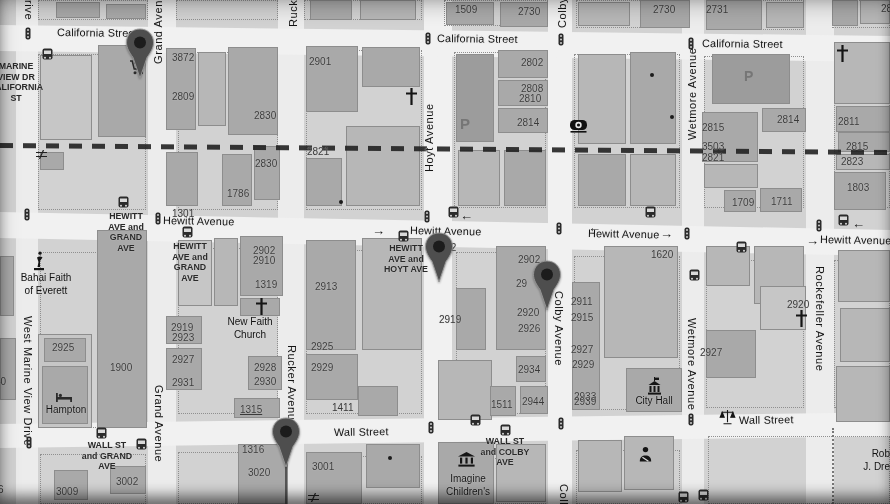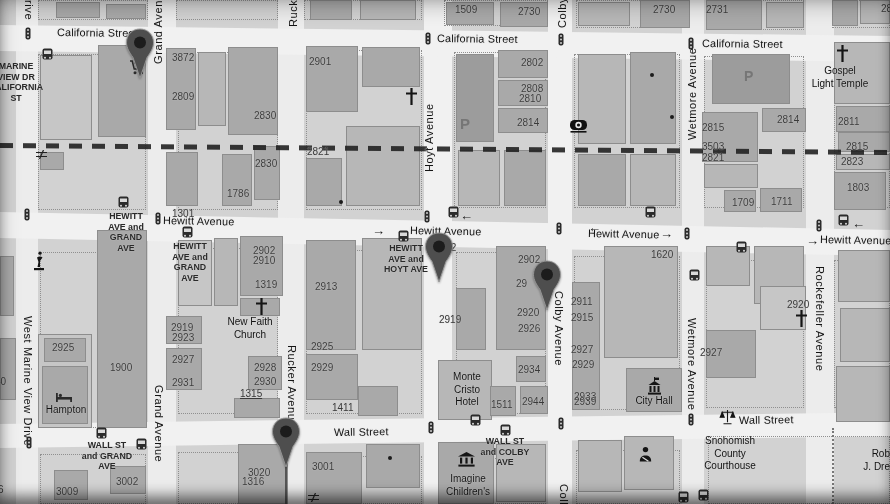"Gospel" div.poi { html: <div>Gospel Light Temple</div> -> none }
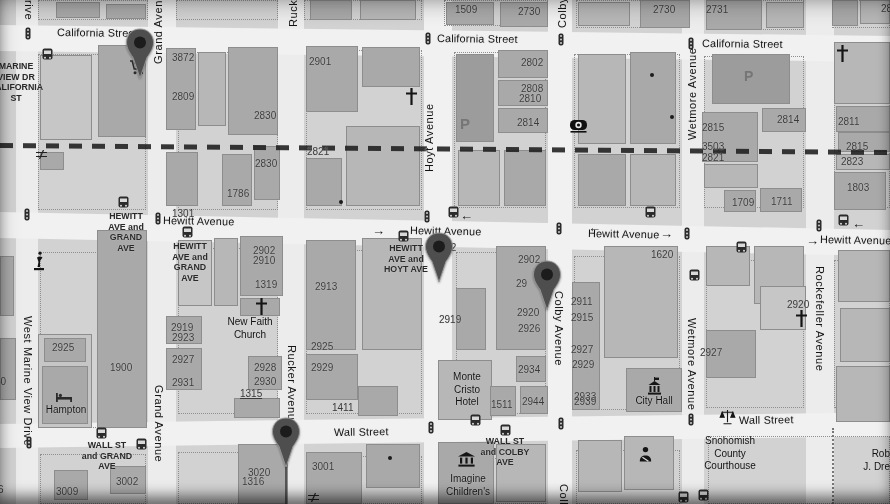"Bahai Faith" div.poi { html: none -> <div>Bahai Faith of Everett</div> }
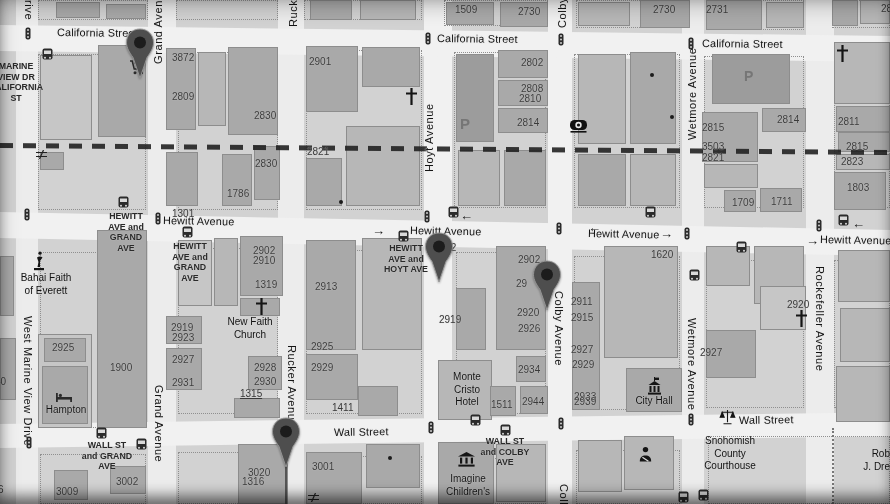"Monte" div.poi { html: <div>Monte Cristo Hotel</div> -> none }
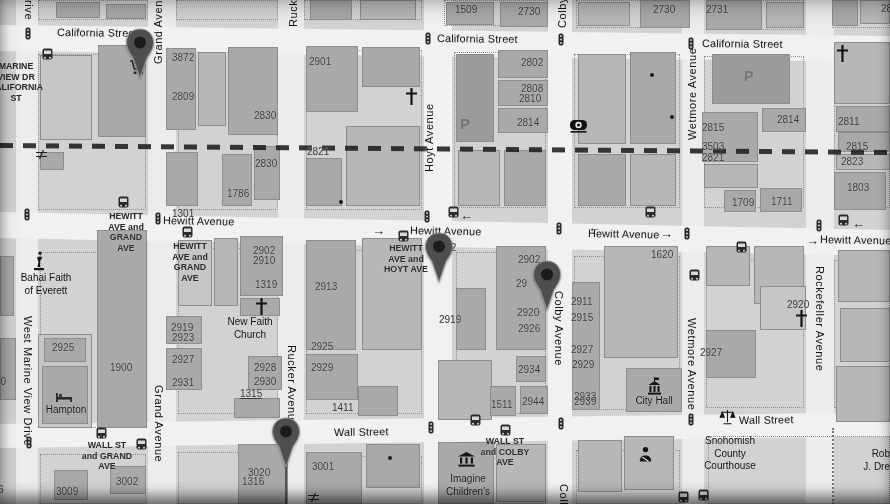"1315" div.num { top: 388px -> 404px }
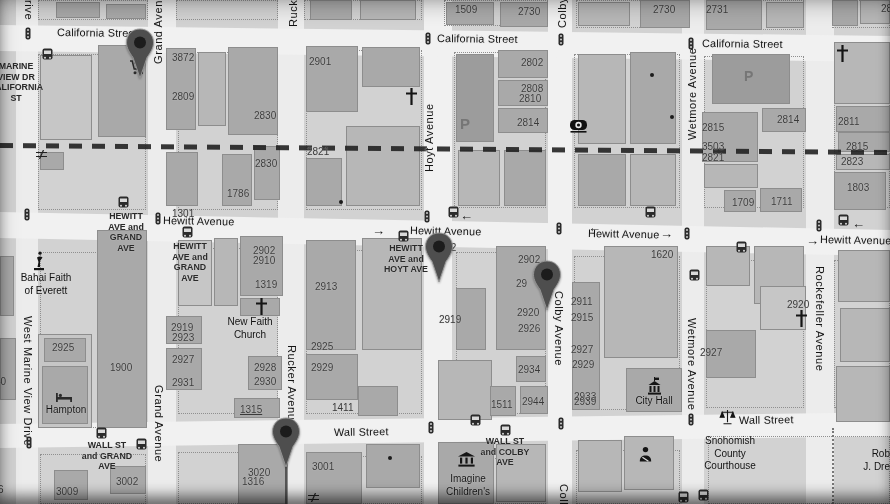"Snohomish" div.poi { html: <div>Snohomish County Courthouse</div> -> none }
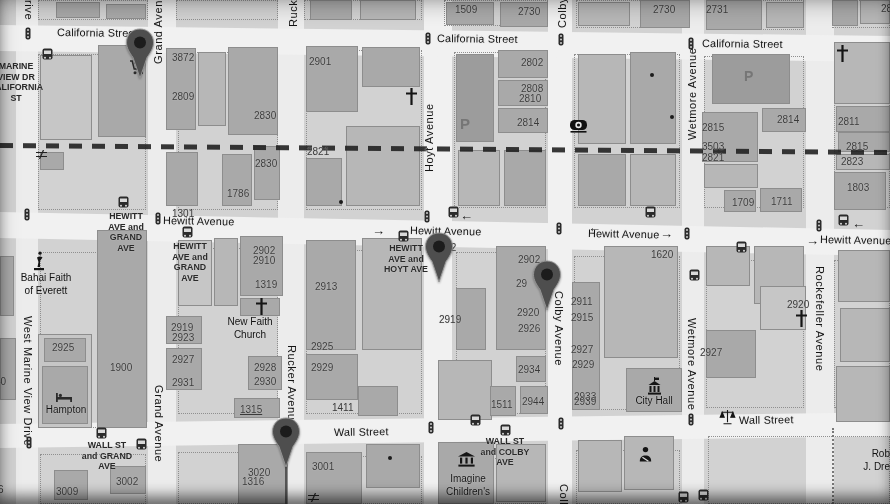"1316" div.num { top: 476px -> 444px }
